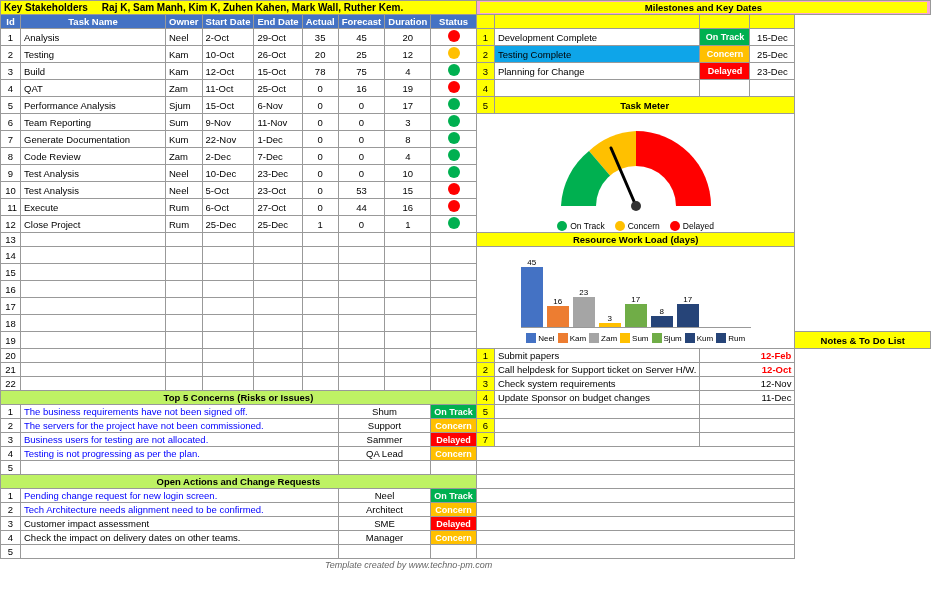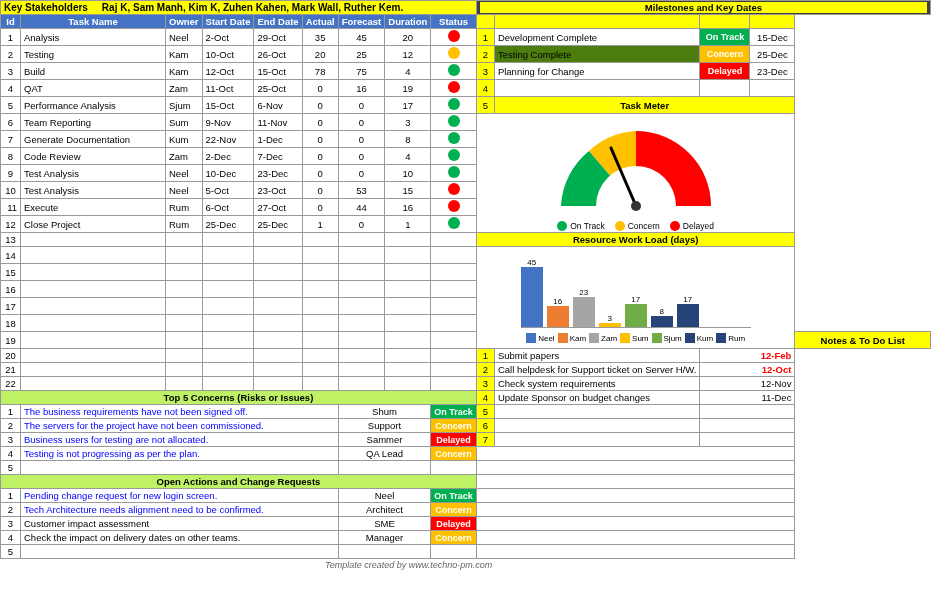"Milestones and Key Dates" td { background: #404040 -> #f9a8d4 }
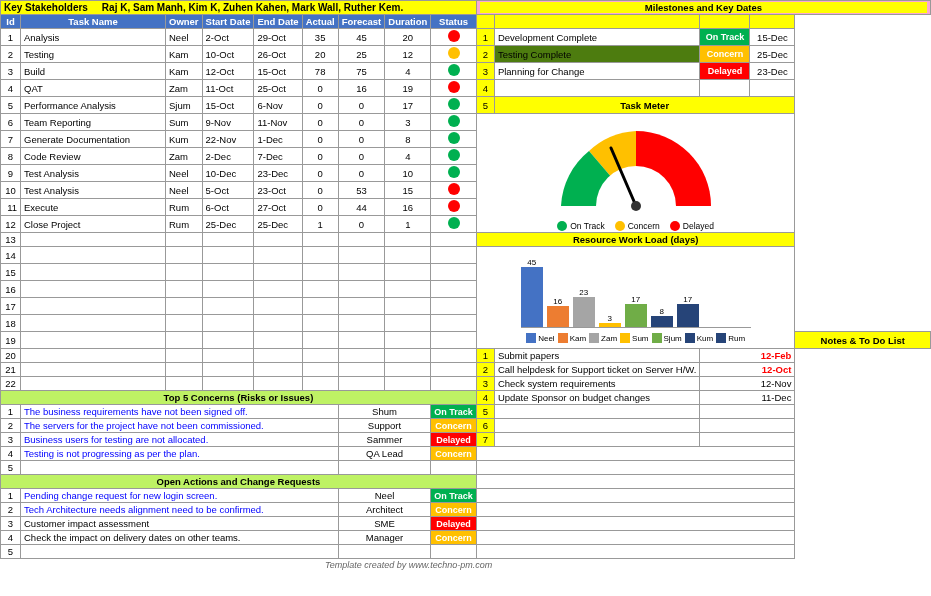"Testing Complete" td { background: #4d7c0f -> #0ea5e9 }
